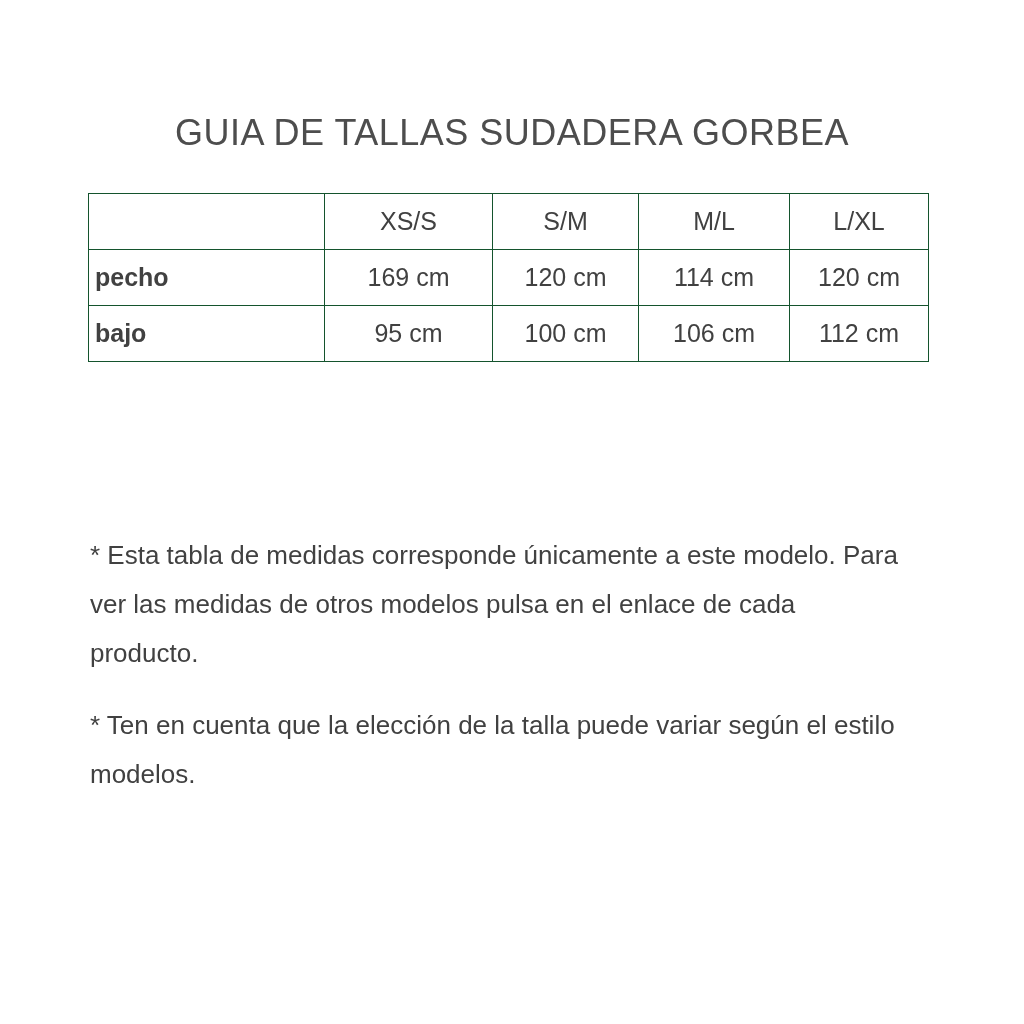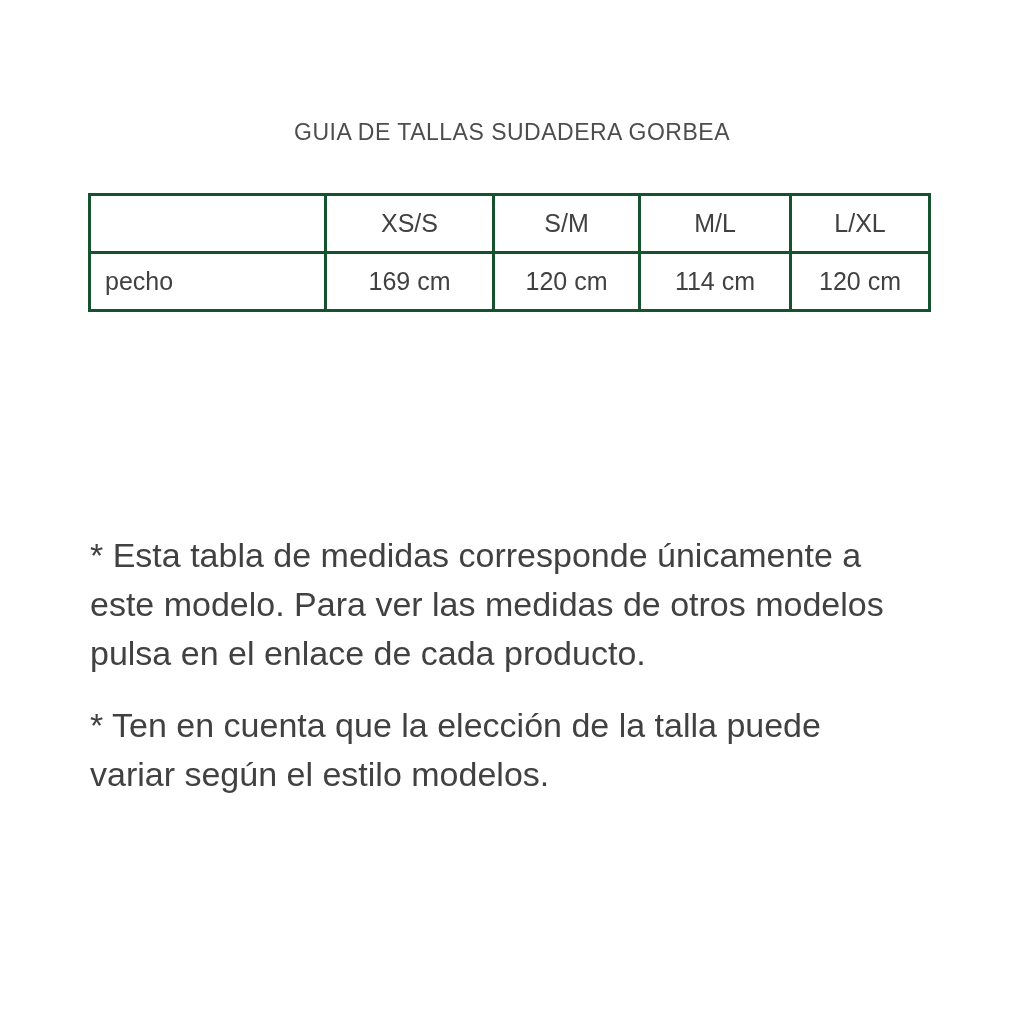"GUIA DE TALLAS SUDADERA GORBEA" .title { font-size: 23px -> 36px }
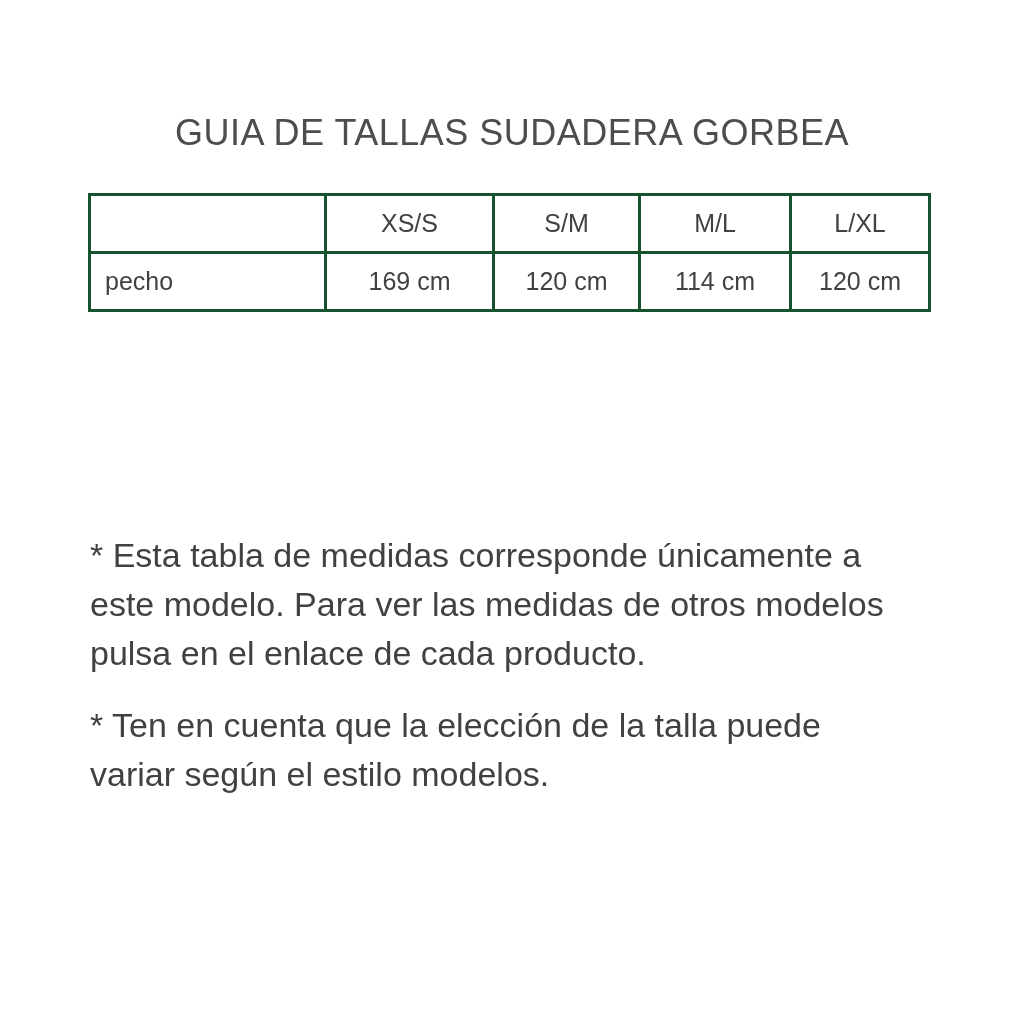"XS/S" .size-table th, .size-table td { border: 3px solid #14532d -> 1px solid #14532d }
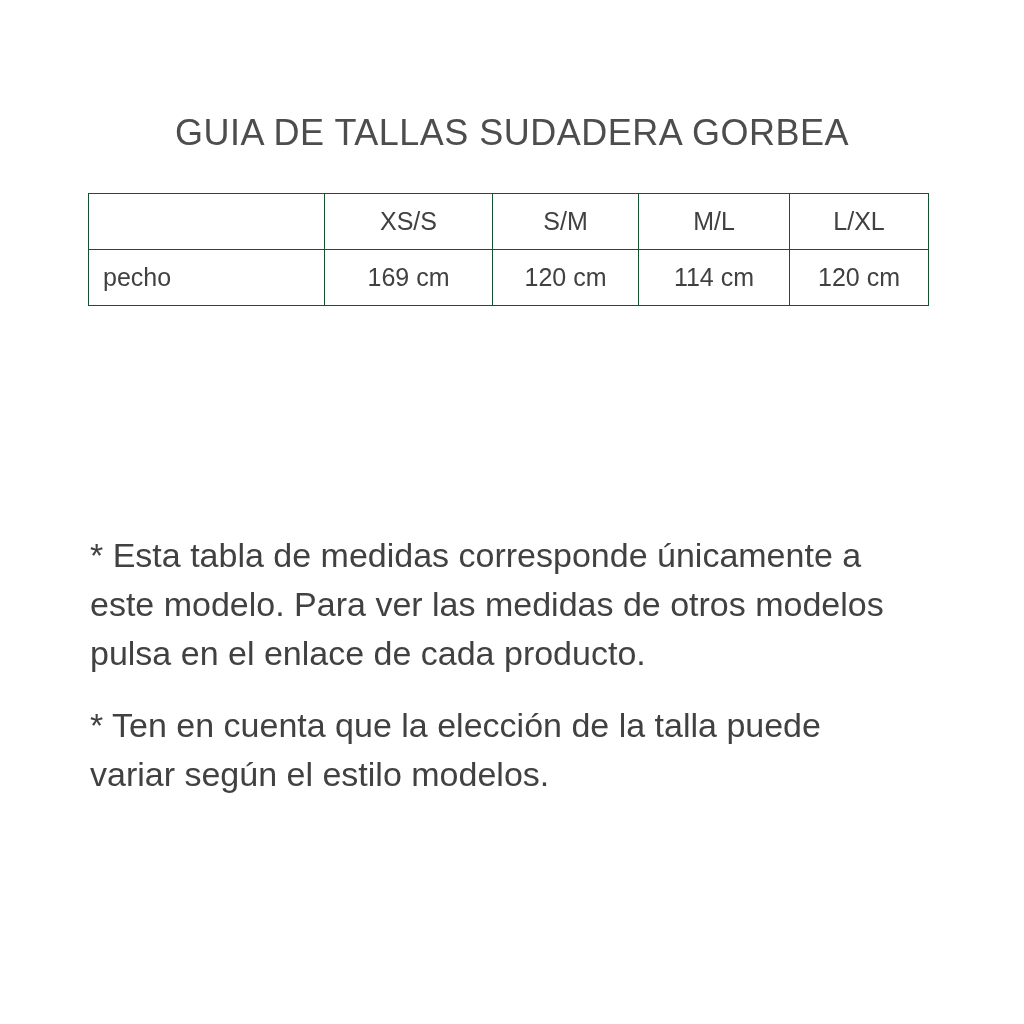"pecho" .size-table .label-col { font-weight: none -> bold; padding-left: 14px -> 6px }
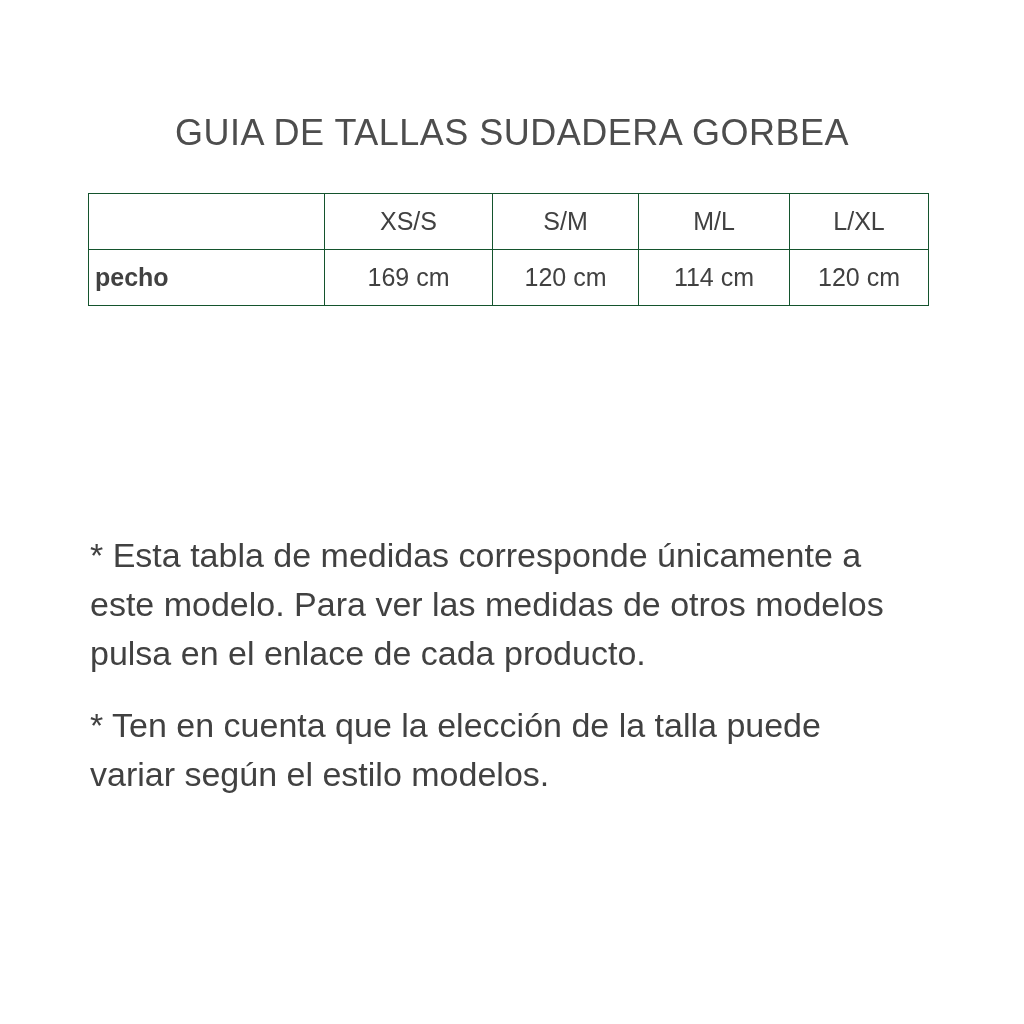"bajo" tr { html: none -> <tr> <td>bajo</td> <td>95 cm</td> <td>100 cm</td> <td>106 cm</td> <td>112 cm</td> </tr> }
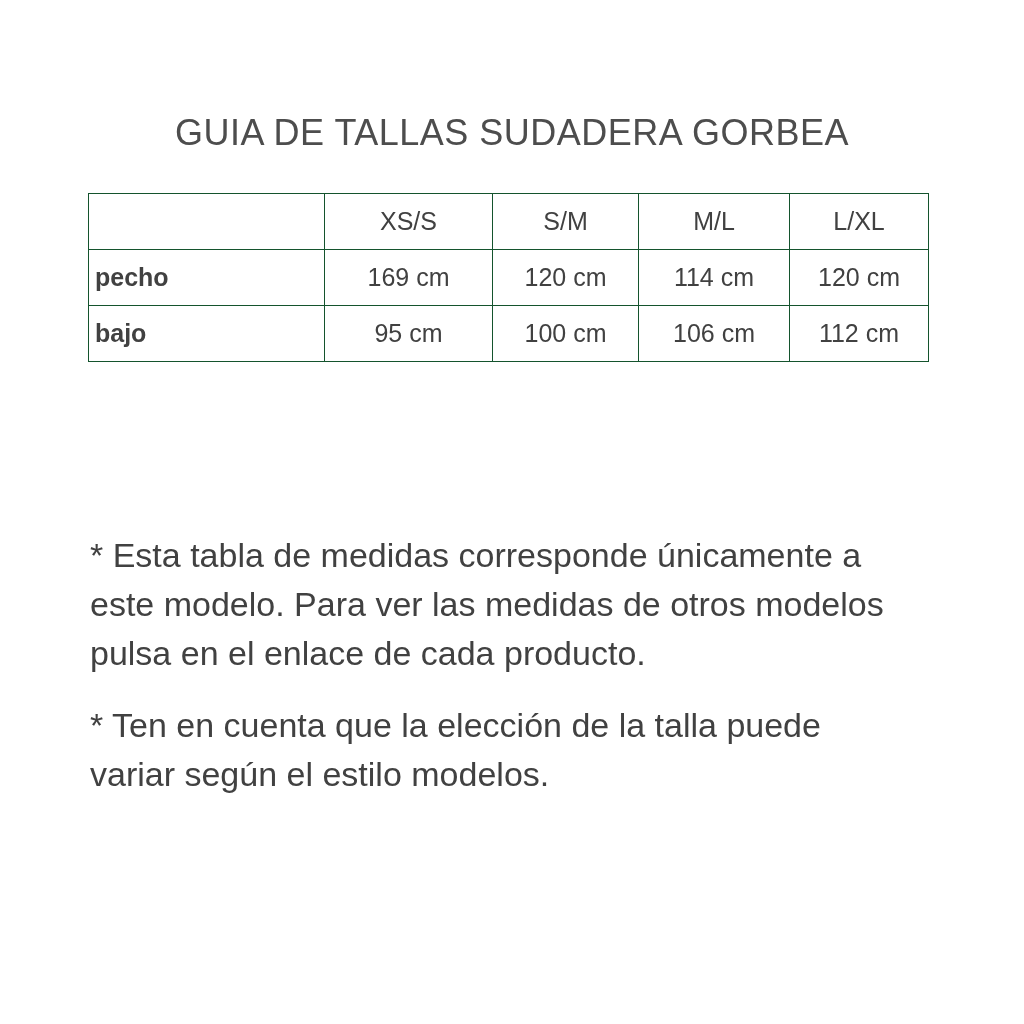"* Esta tabla de medidas" .notes { font-size: 34px -> 26px }
